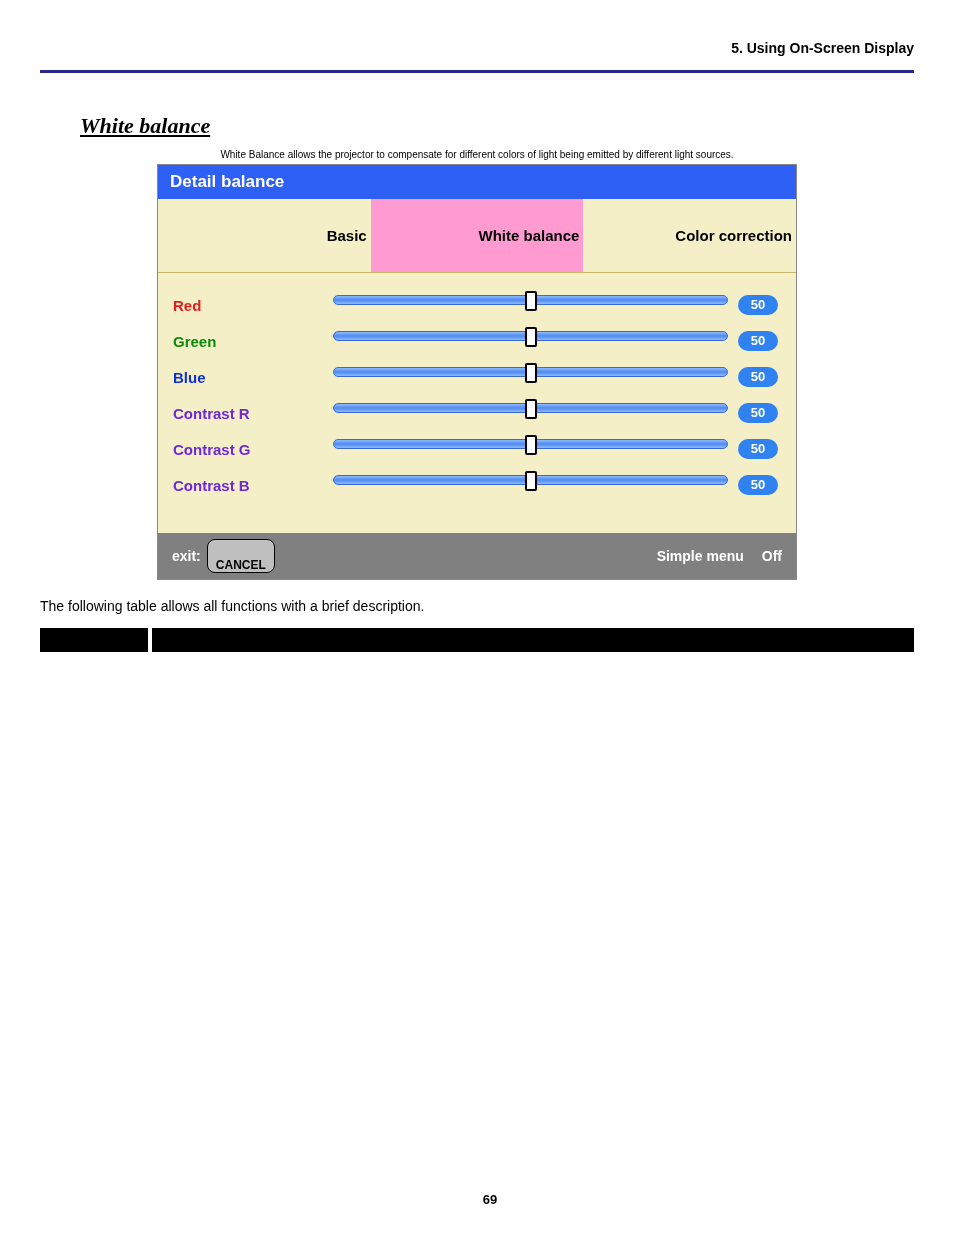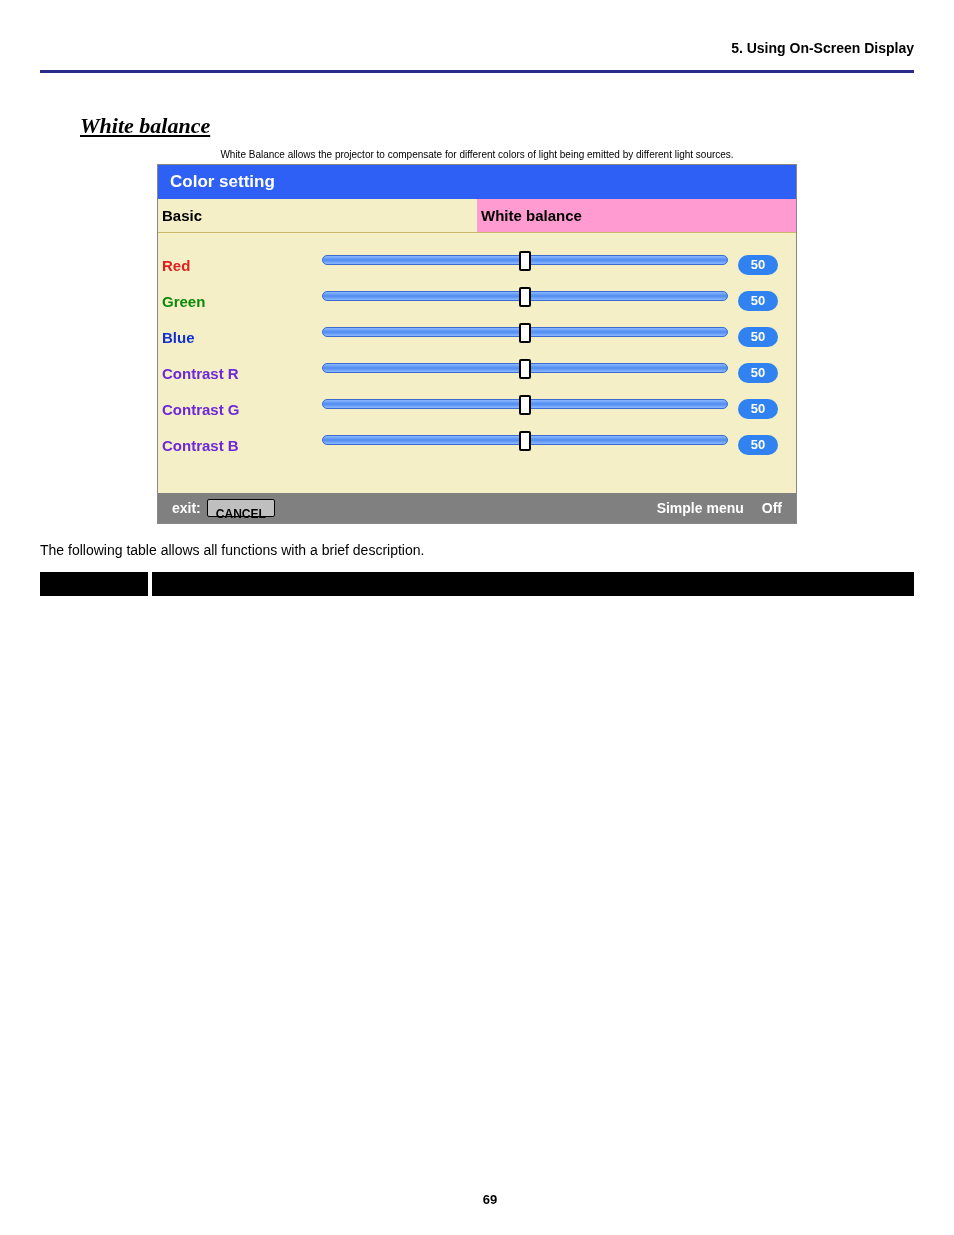"Color setting" div.osd-title { text: Color setting -> Detail balance }
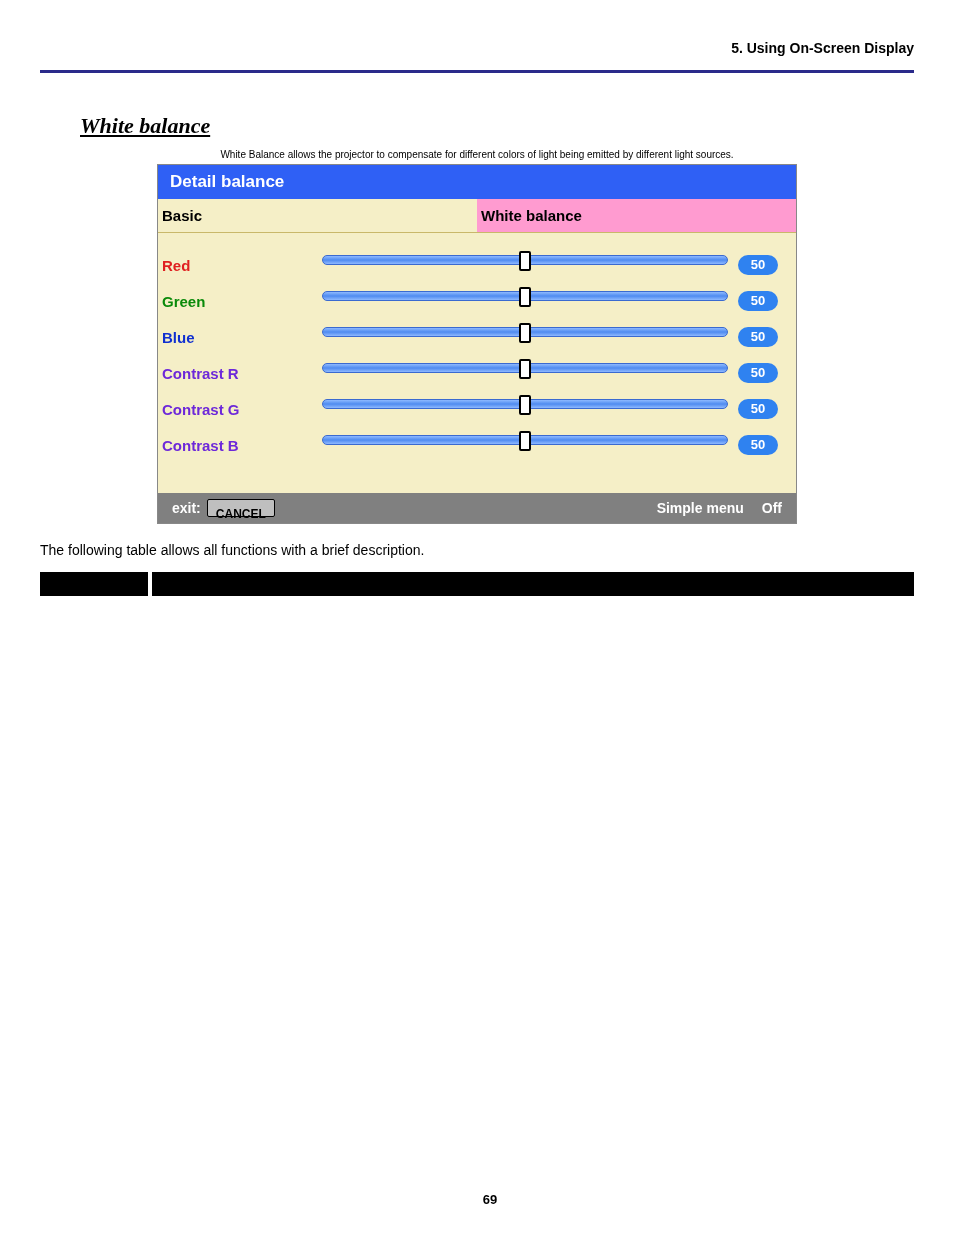"Basic" .osd-tab { padding: 8px 4px -> 28px 4px; text-align: left -> right }
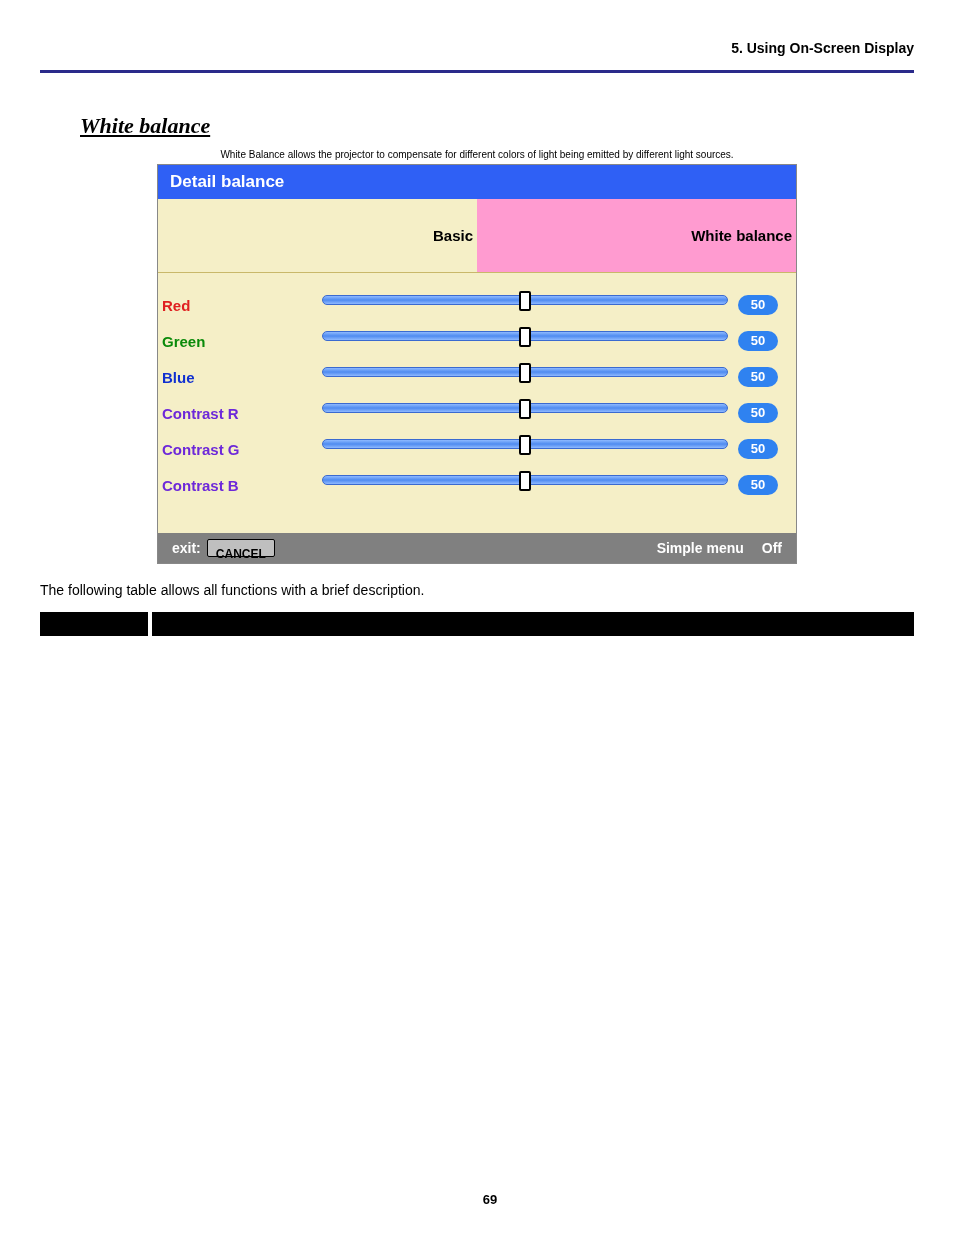"Color correction" div.osd-tab { html: none -> <div>Color correction</div> }
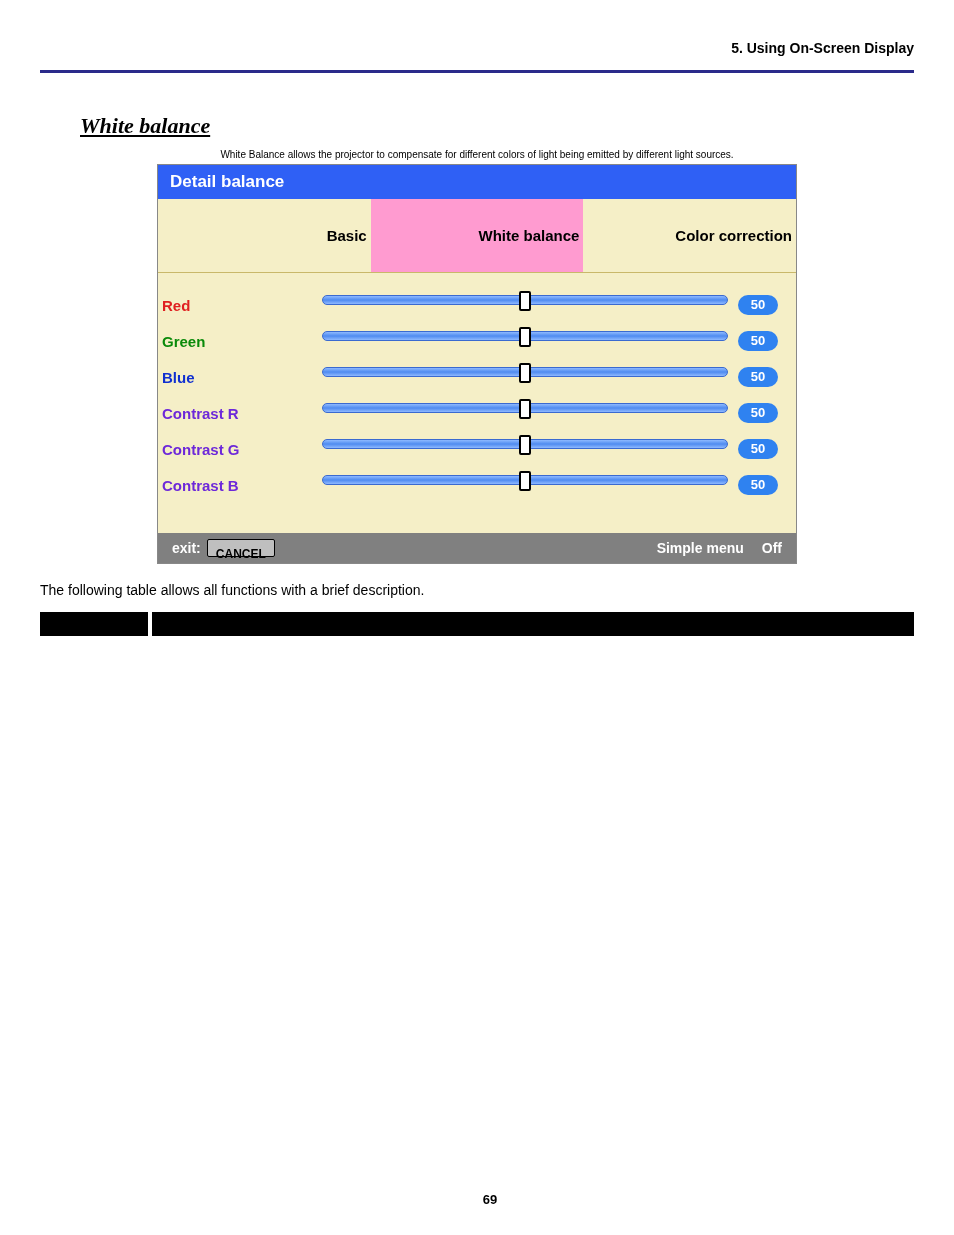"Red" .osd-body { padding: 14px 18px 30px 4px -> 14px 18px 30px 15px }
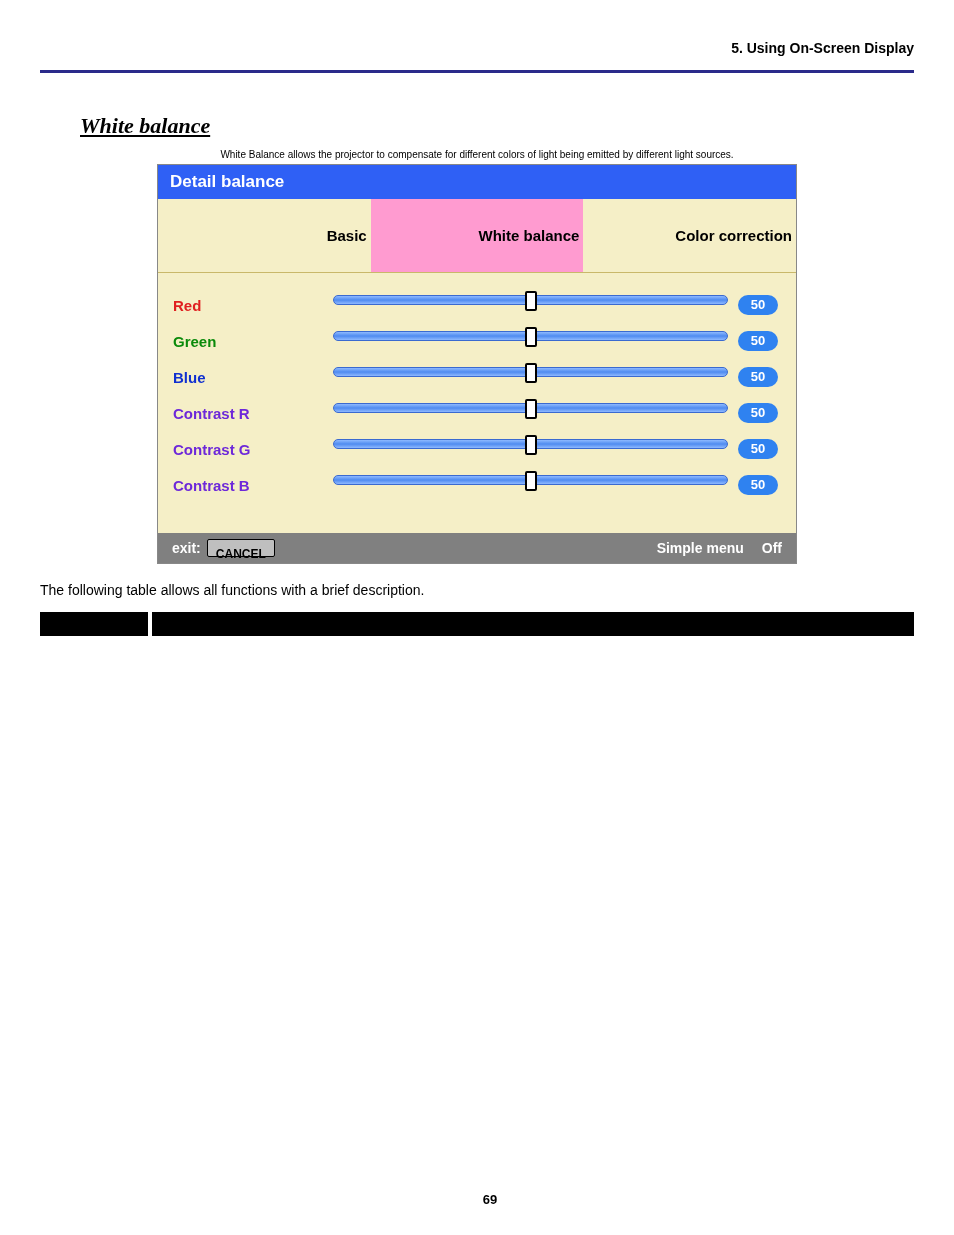"CANCEL" .cancel-btn { border-radius: 2px -> 8px; padding: 5px 8px -> 16px 8px }
